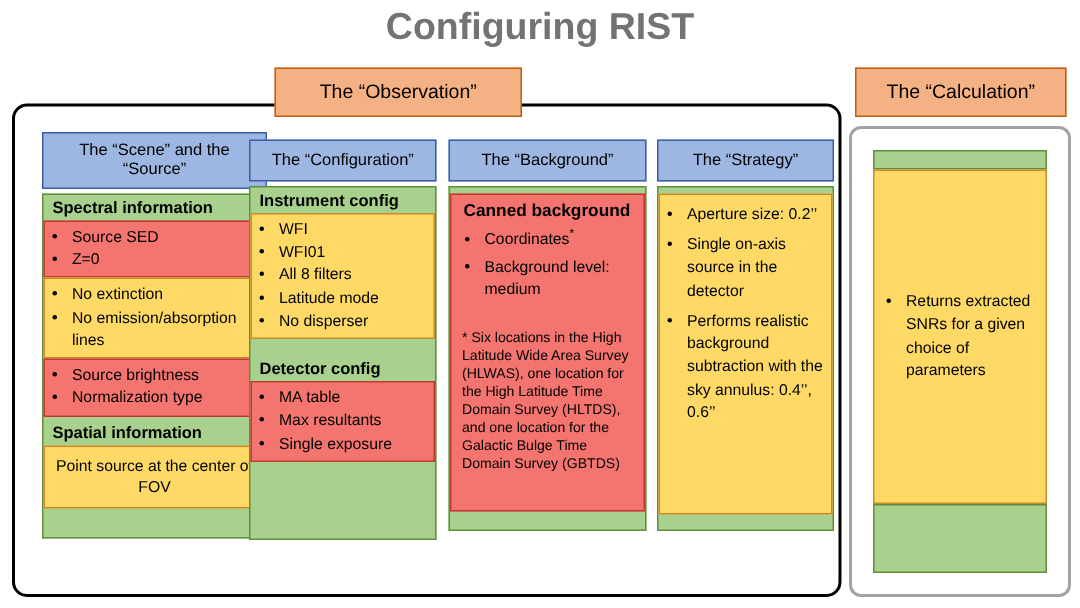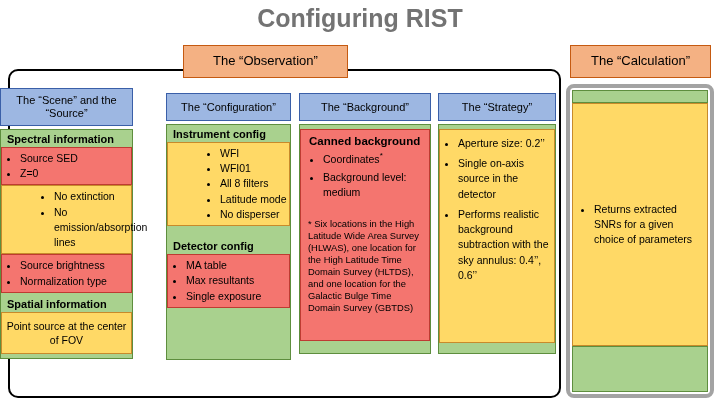"The “Scene” and the “Source”" div.col { left: 0 -> 28px; width: 133px -> 150px }
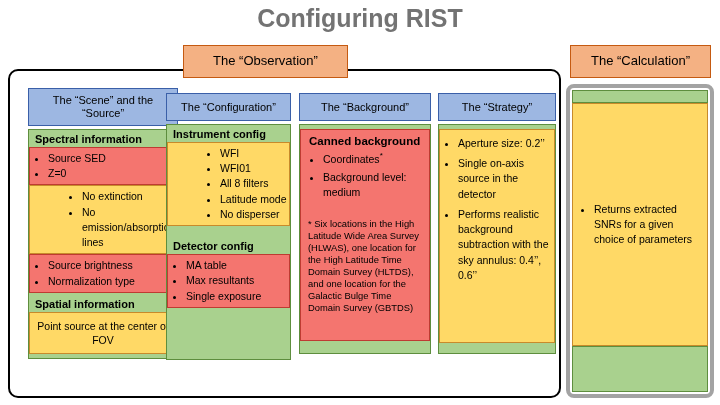"WFI" .box-yellow { padding-left: 34px -> none }
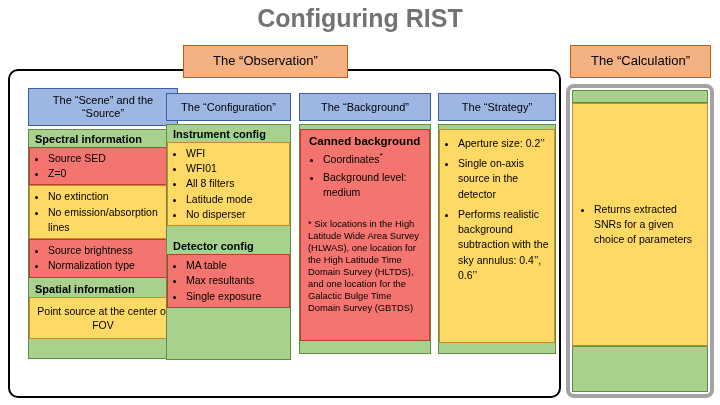"Returns extracted SNRs for a" .calc-box { border: 4px solid #a3a3a3 -> 2px solid #a3a3a3; padding: 2px -> 14px }
